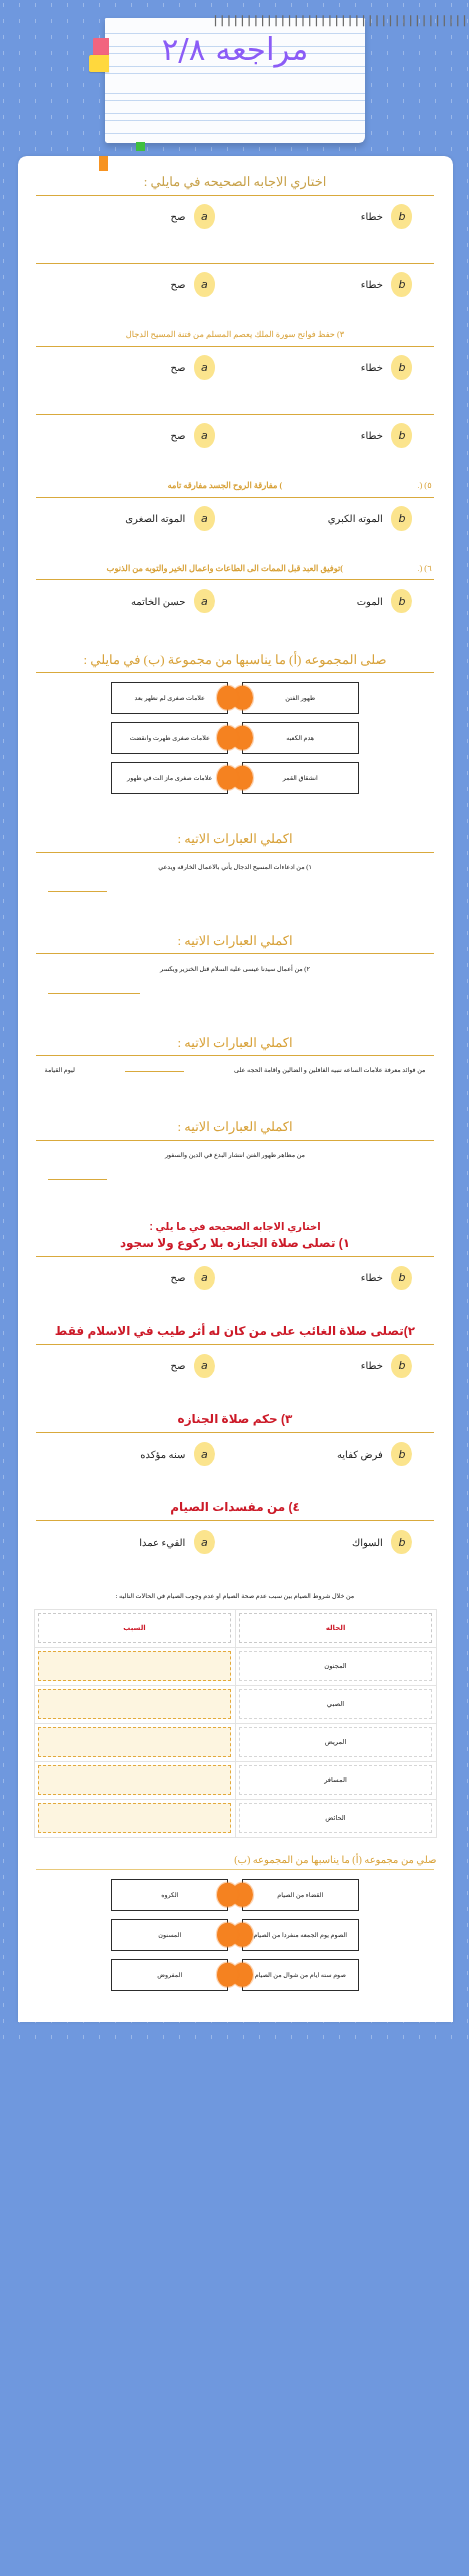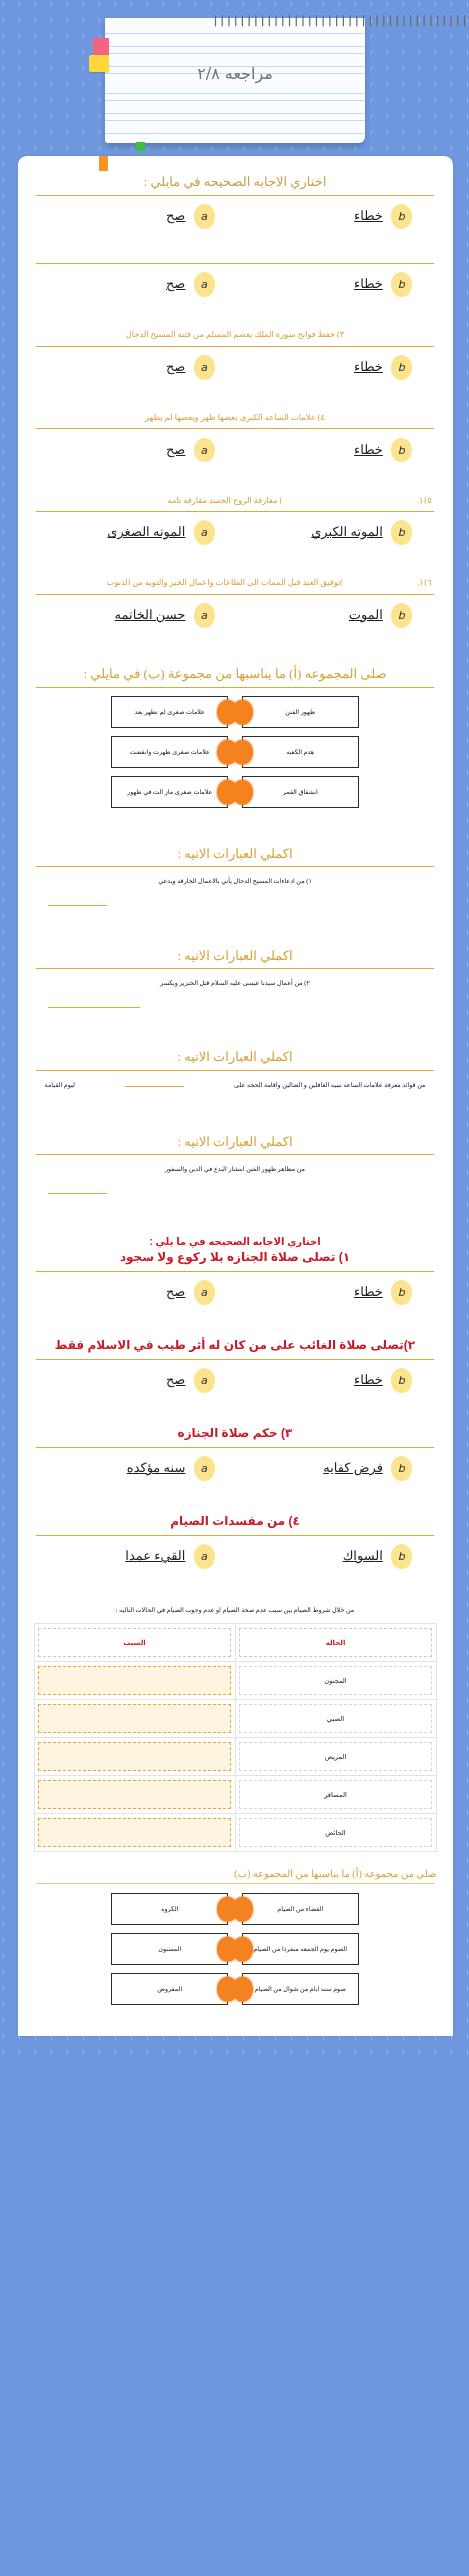"مراجعه ٢/٨" .notebook-title { color: #737373 -> #8b5cf6; font-size: 16px -> 31px; top: 46px -> 13px }
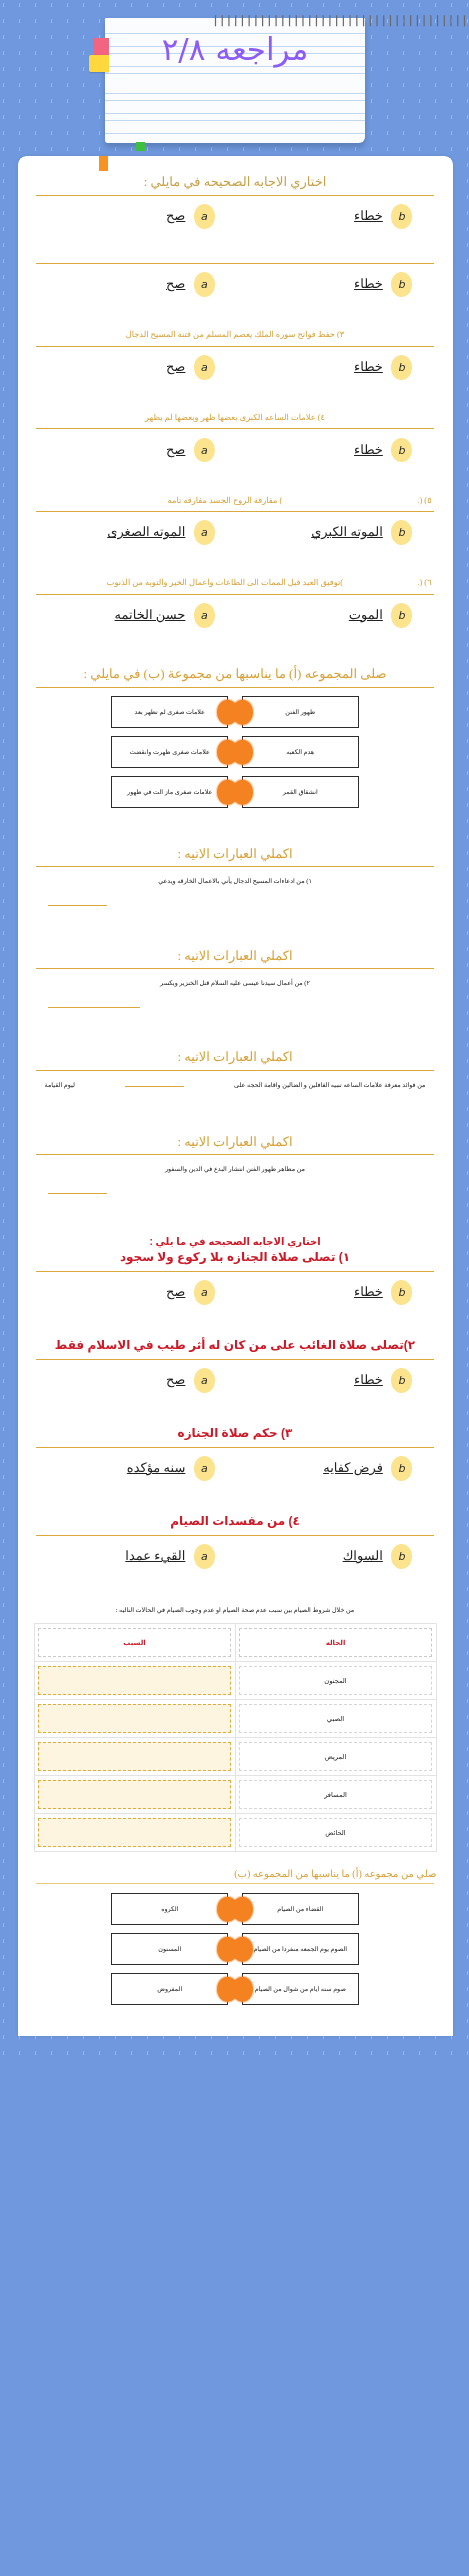"صح" .opt-label { font-size: 13px -> 10px; text-decoration: underline -> none }
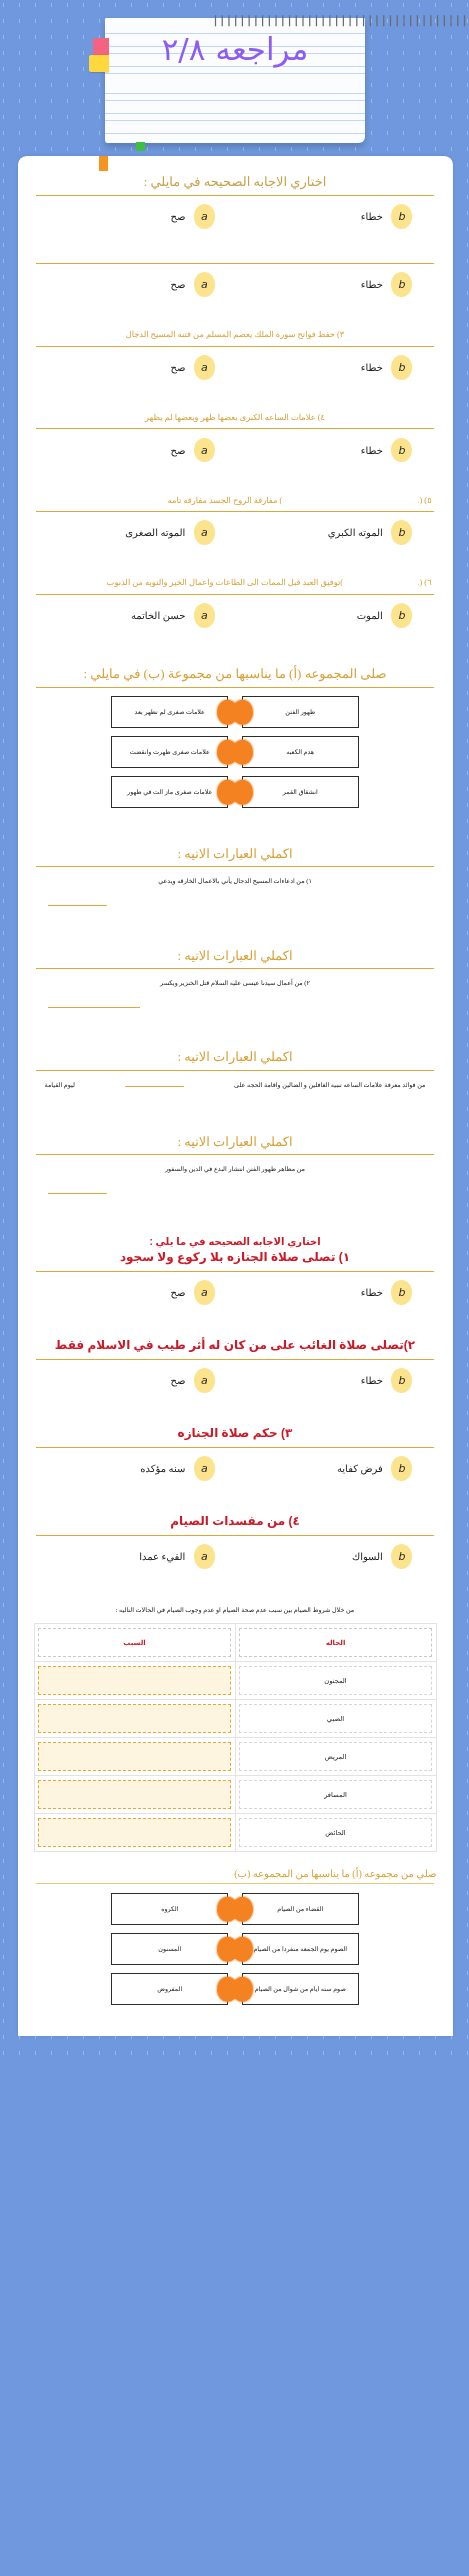"٤) علامات الساعه الكبرى بعضها" div.q-text { html: <div>٤) علامات الساعه الكبرى بعضها ظهر وبعضها لم يظهر</div> -> none }
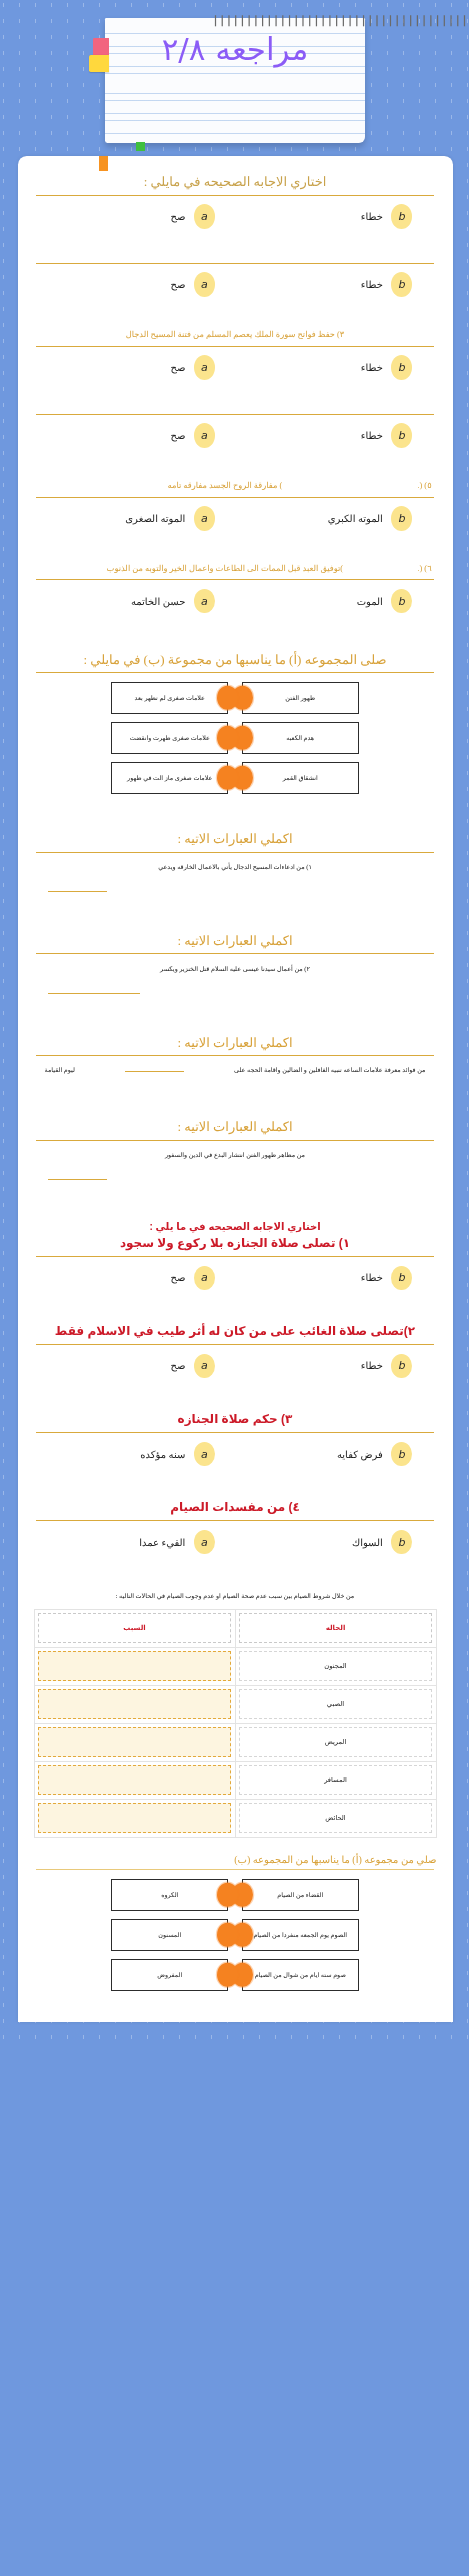") مفارقة الروح الجسد مفارقه" .q-text.split .body { font-weight: none -> bold }
